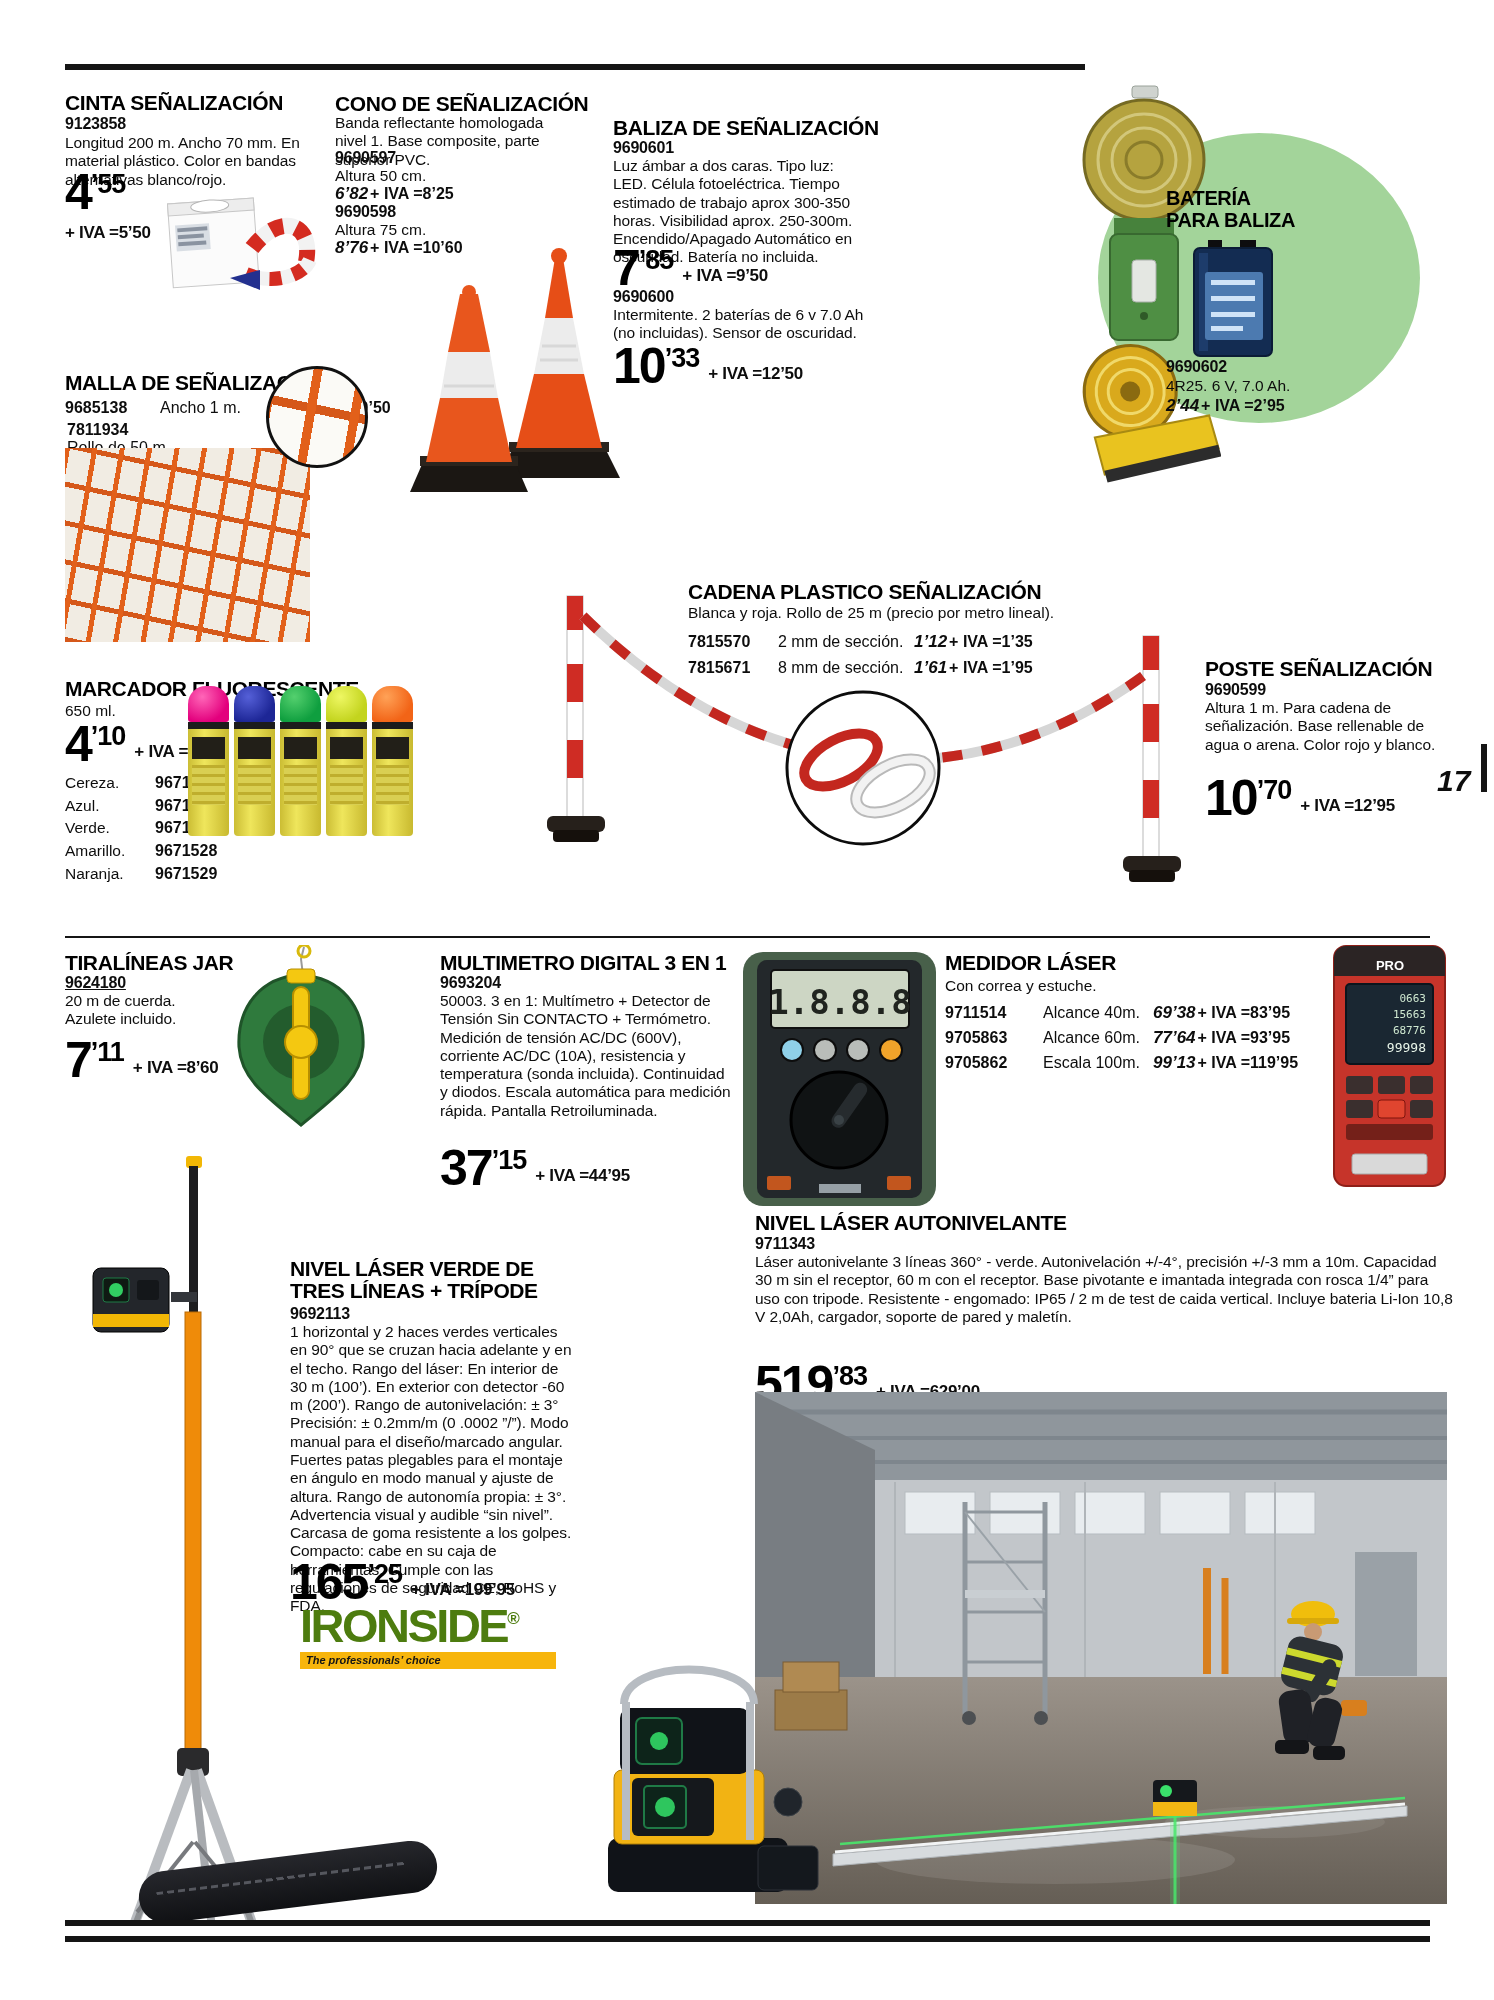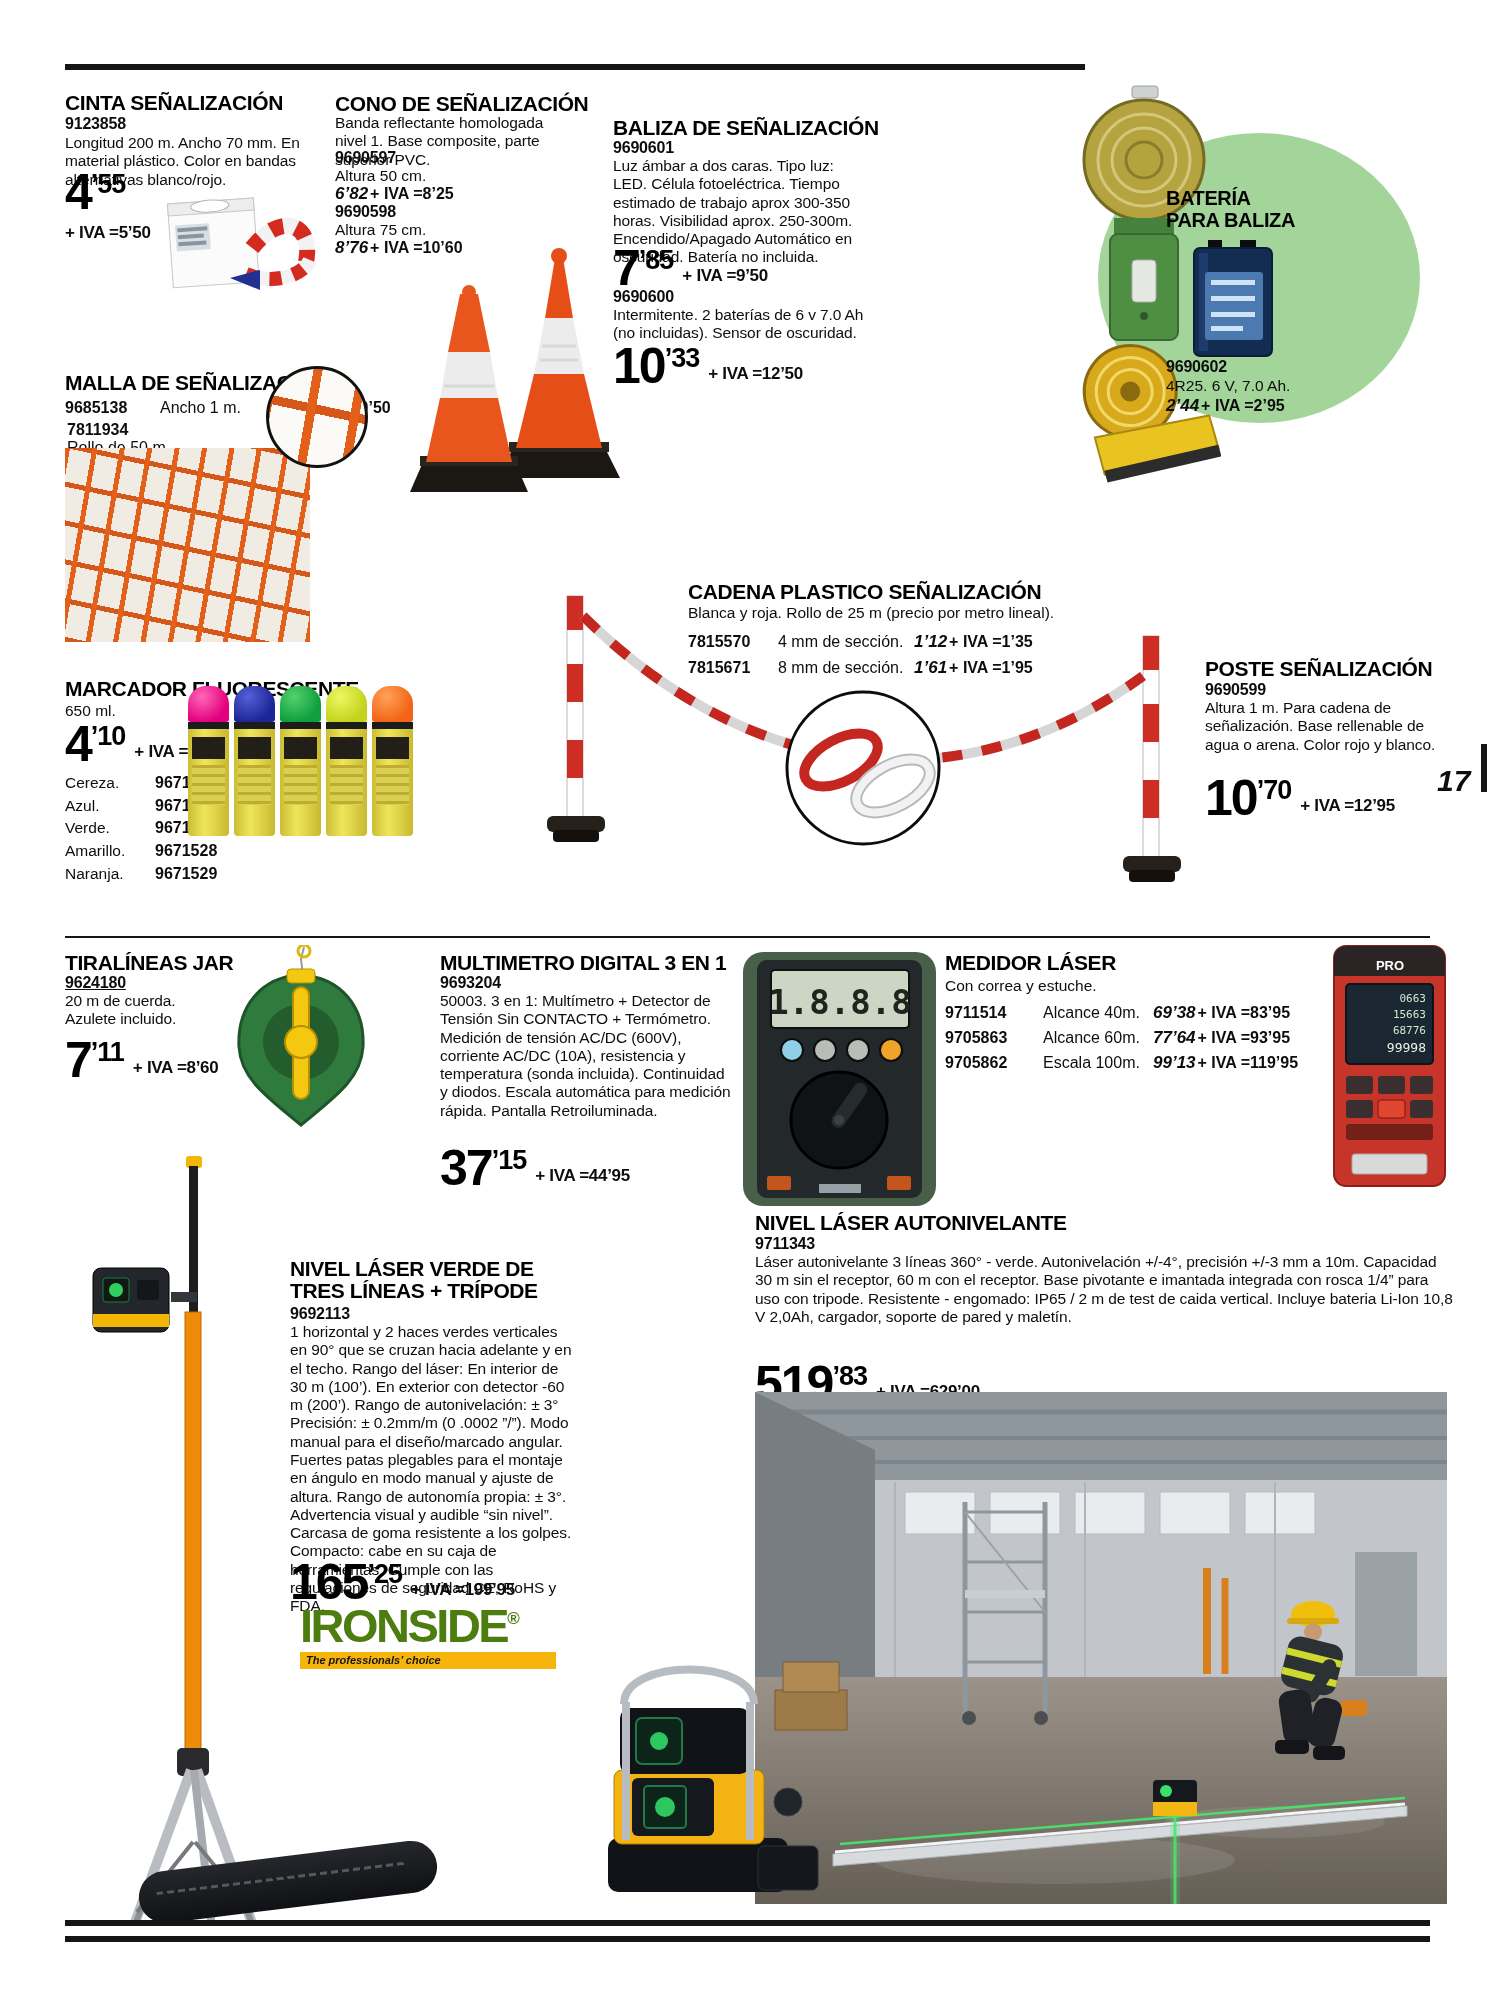"4 mm de sección." span.t-desc { text: 4 -> 2 }
